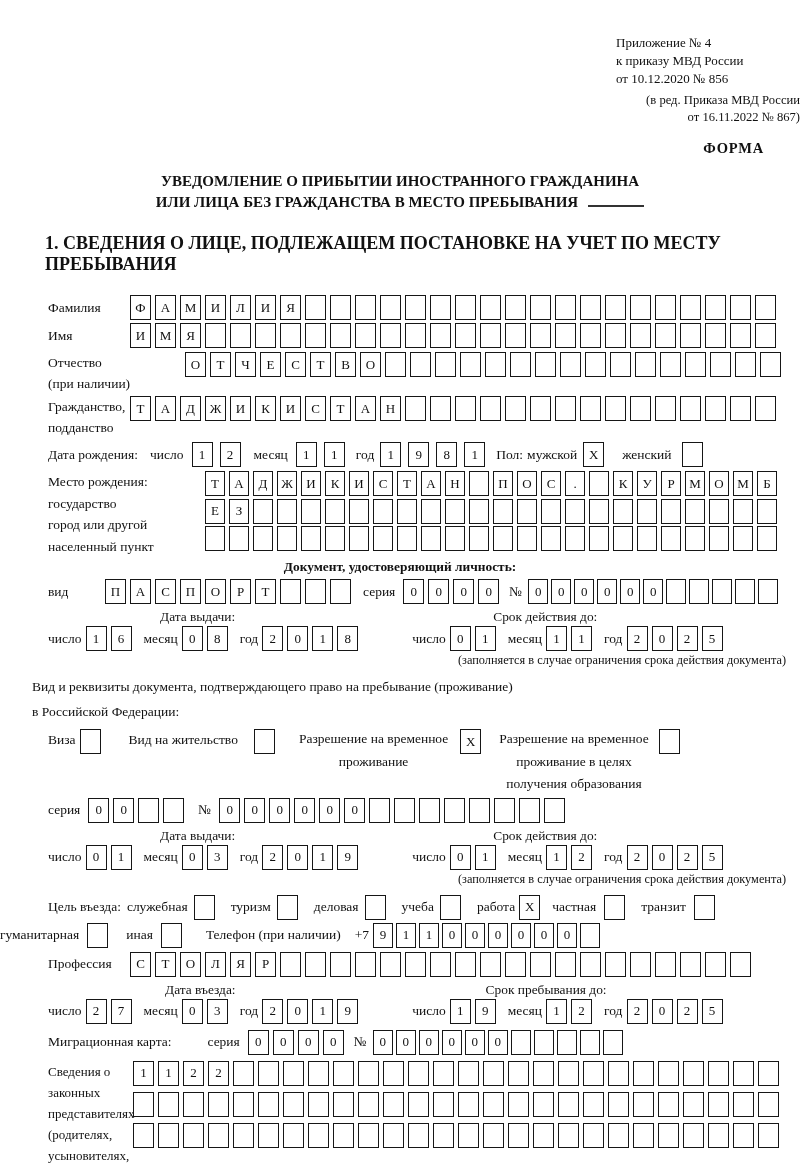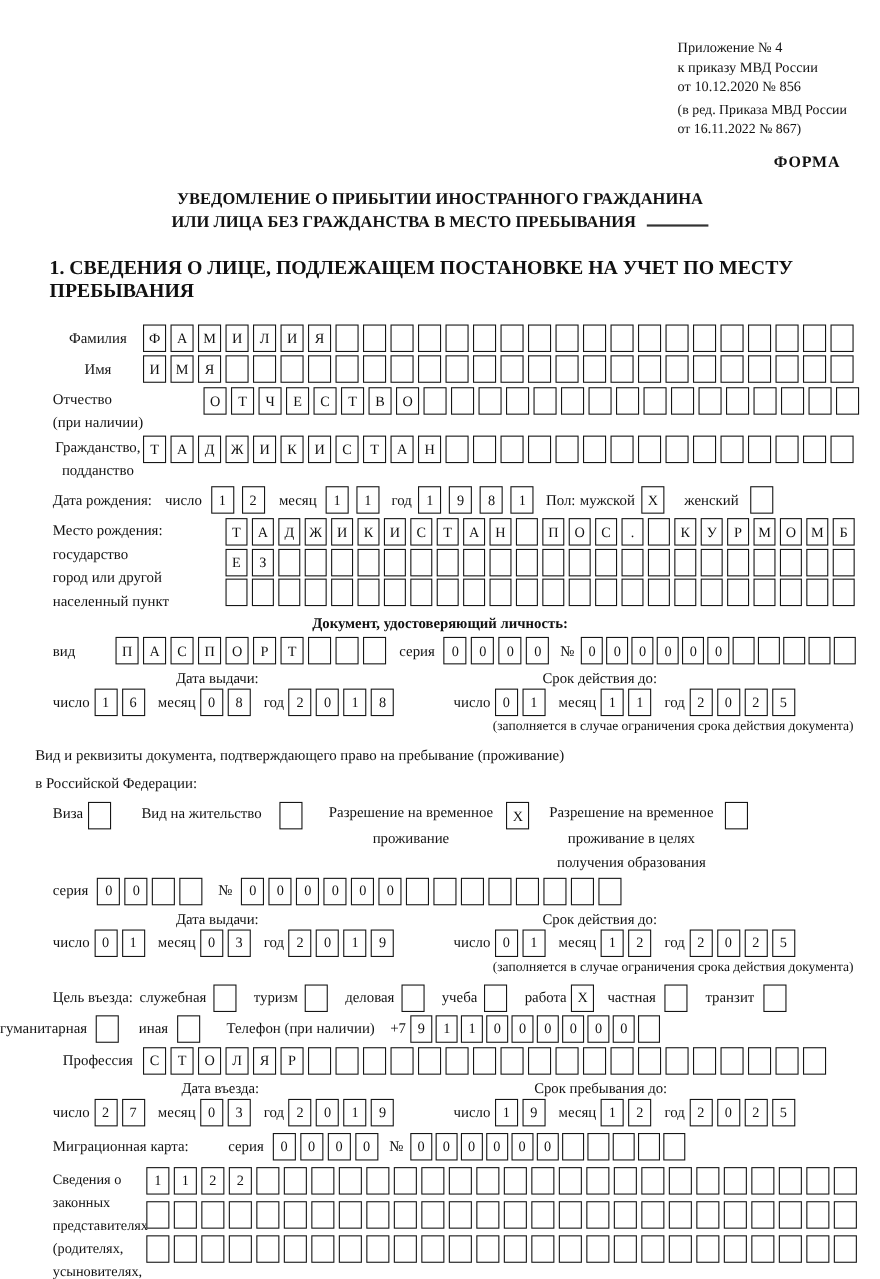"(в ред. Приказа МВД России" .edition { text-align: none -> right }
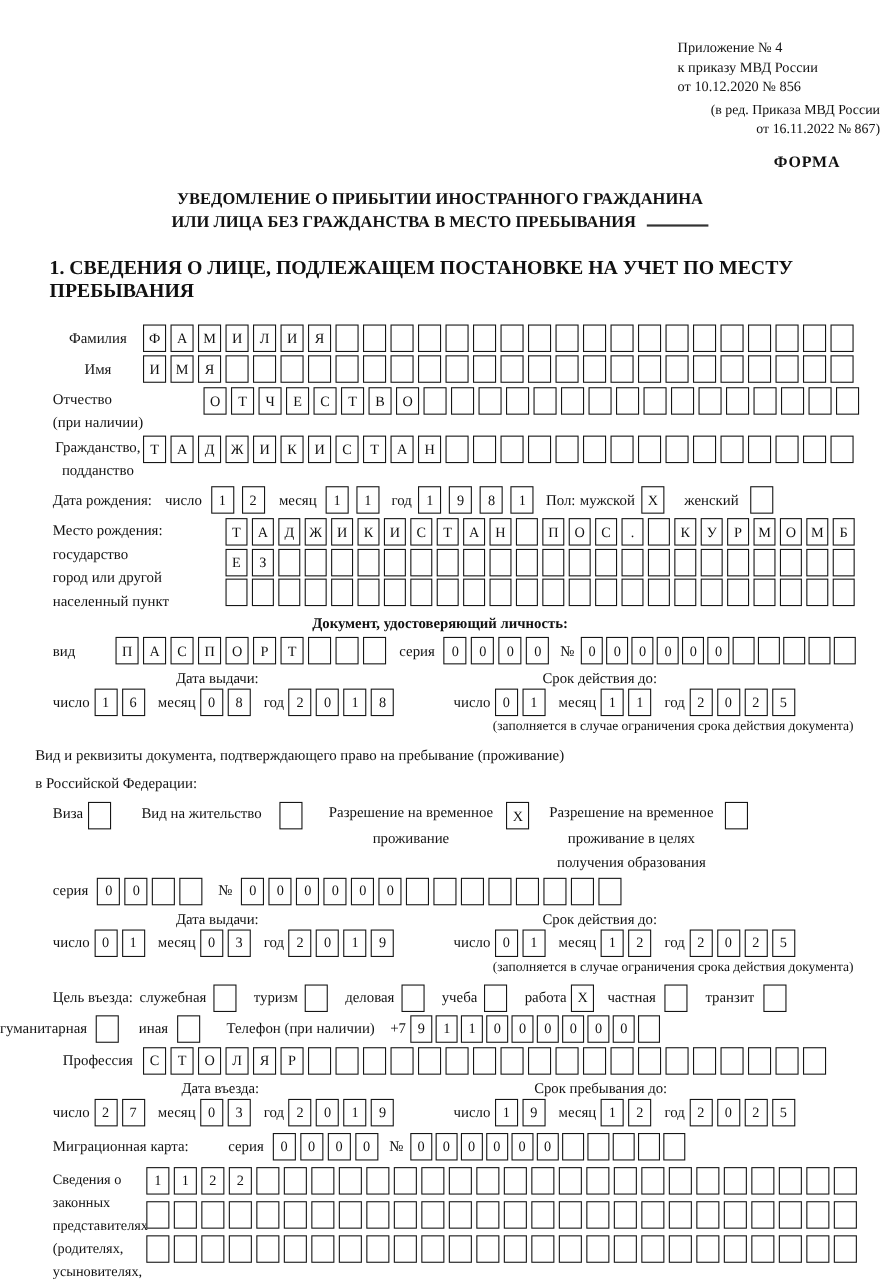"Фамилия" .w82 { text-align: center -> none }
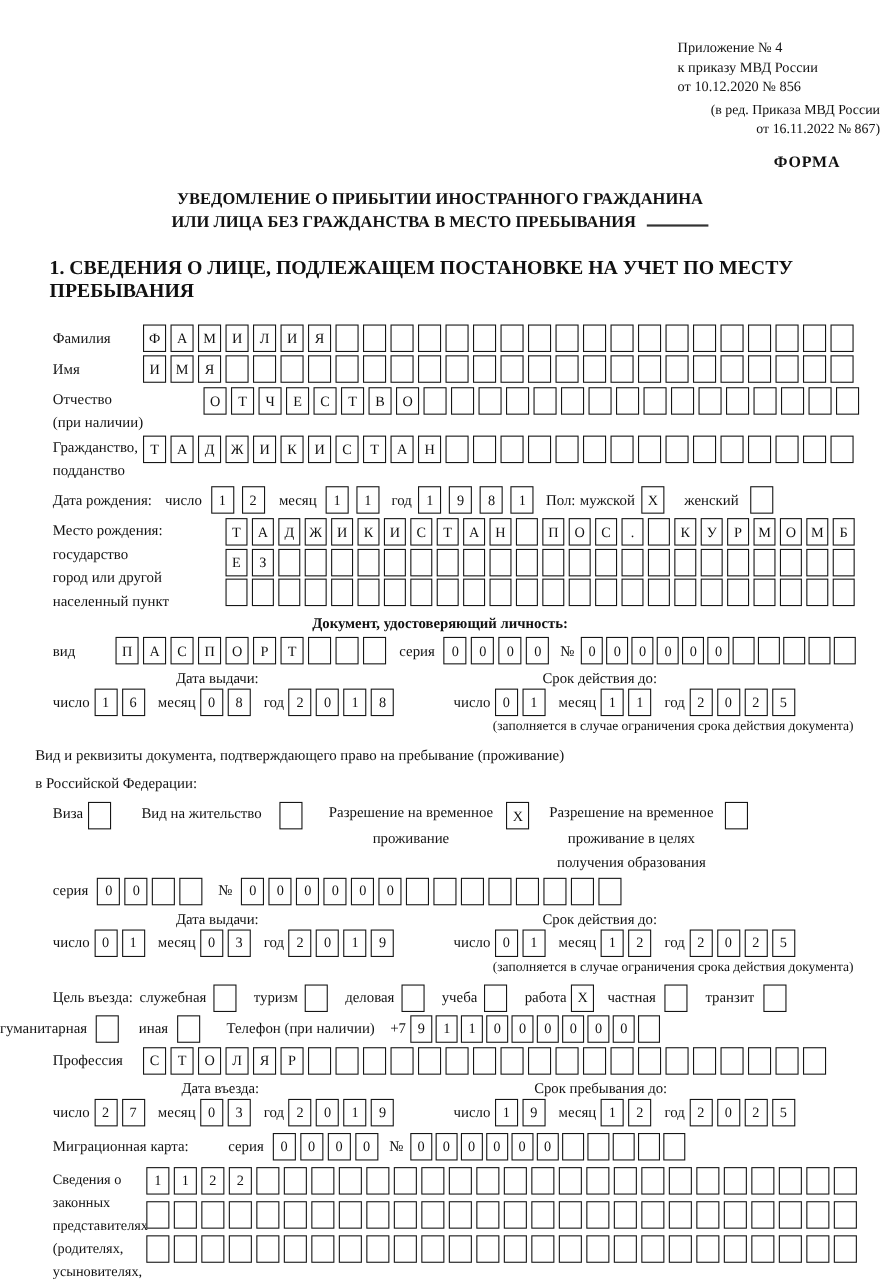"(заполняется в случае ограничения срока" .note { padding-right: 24px -> 14px }
